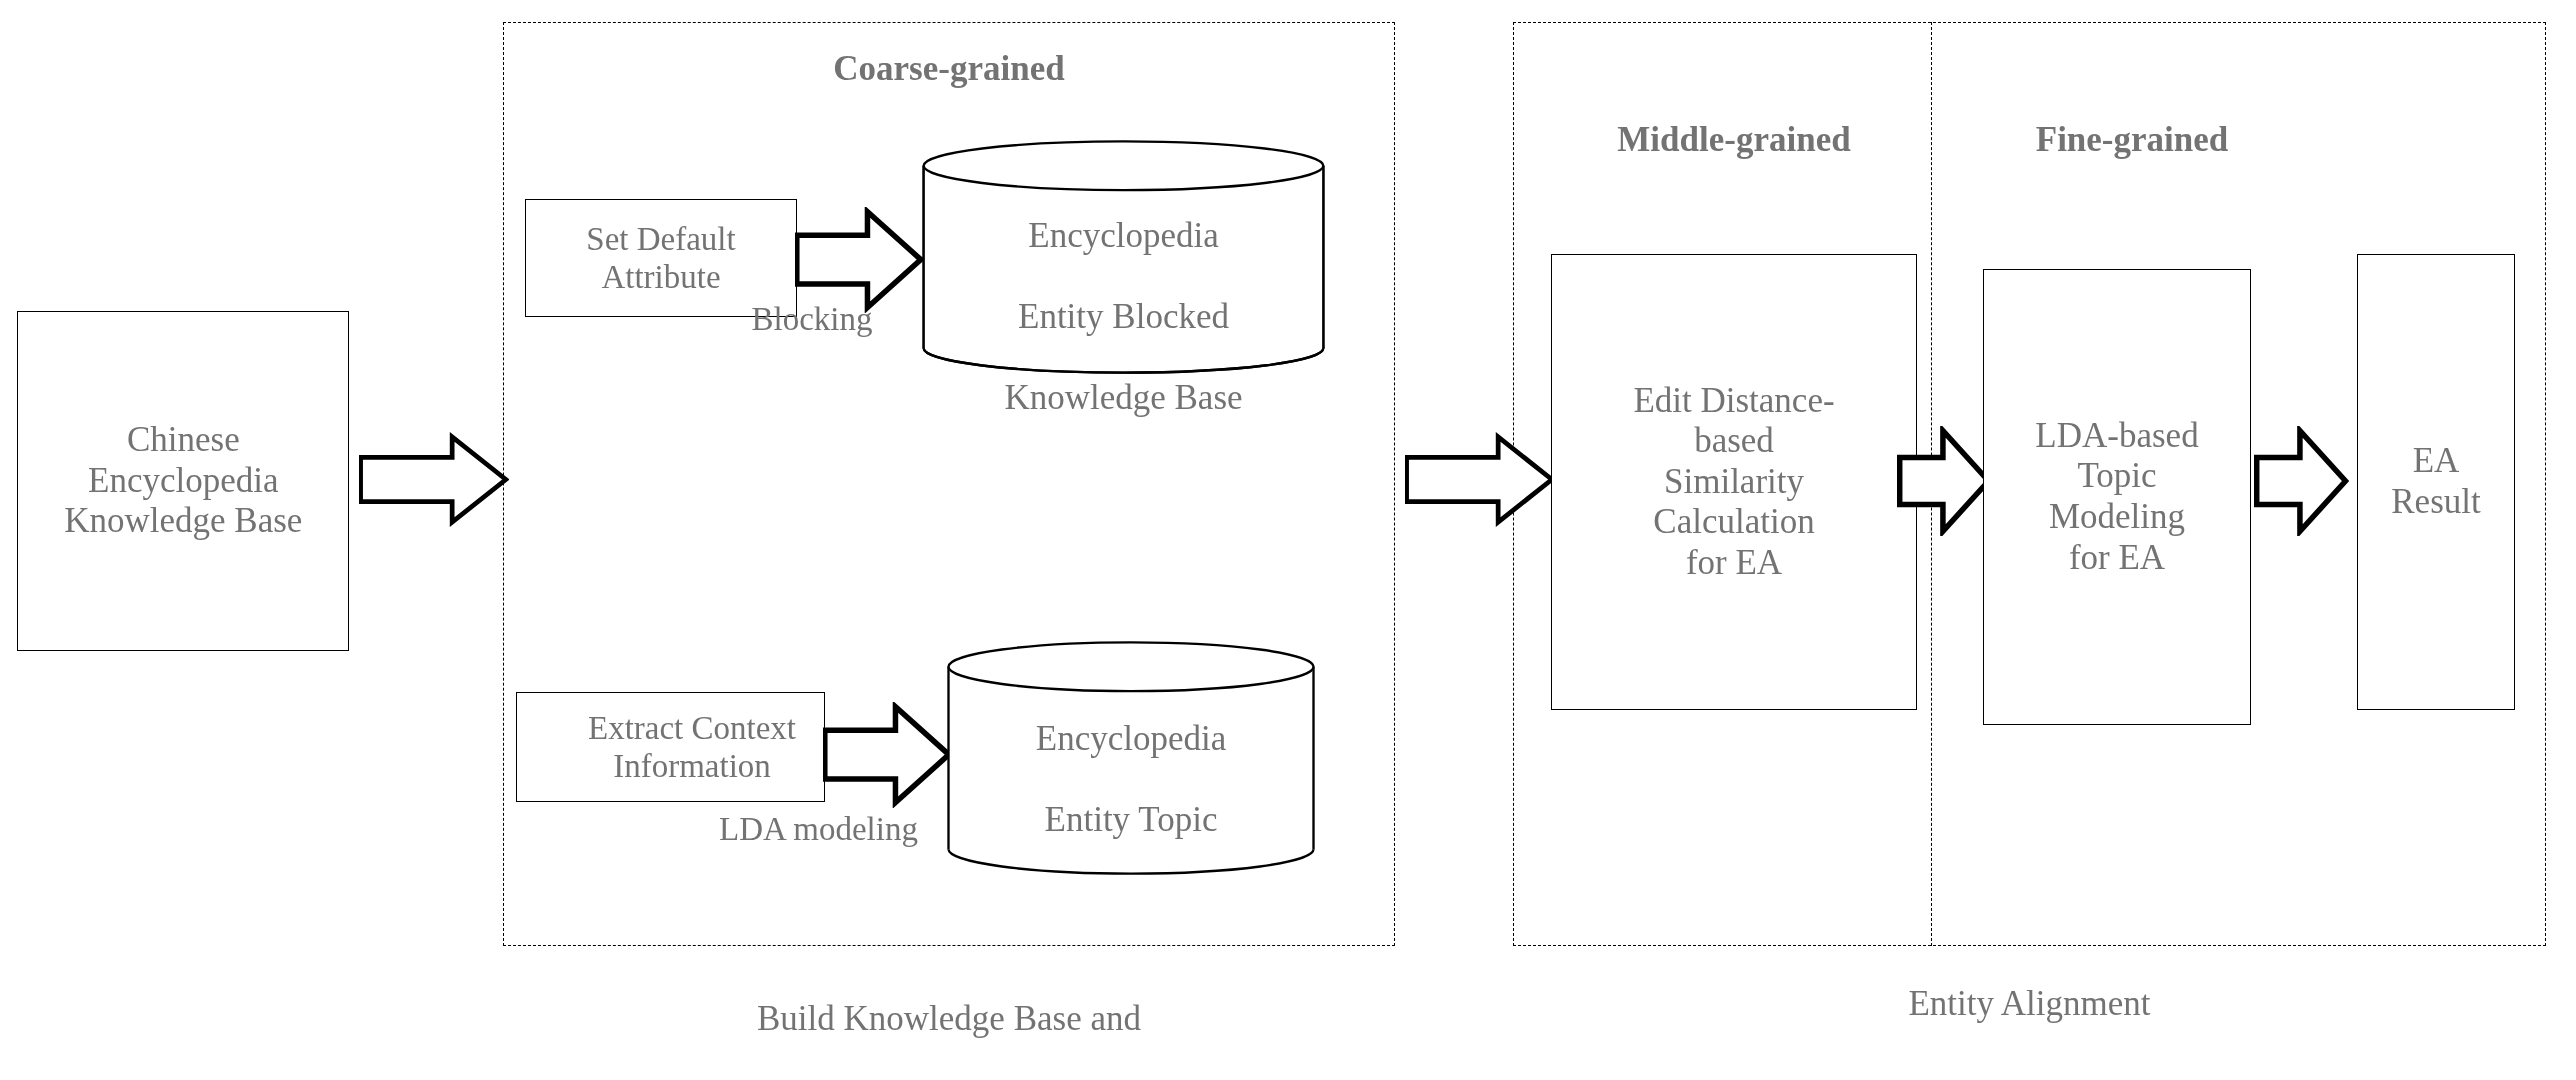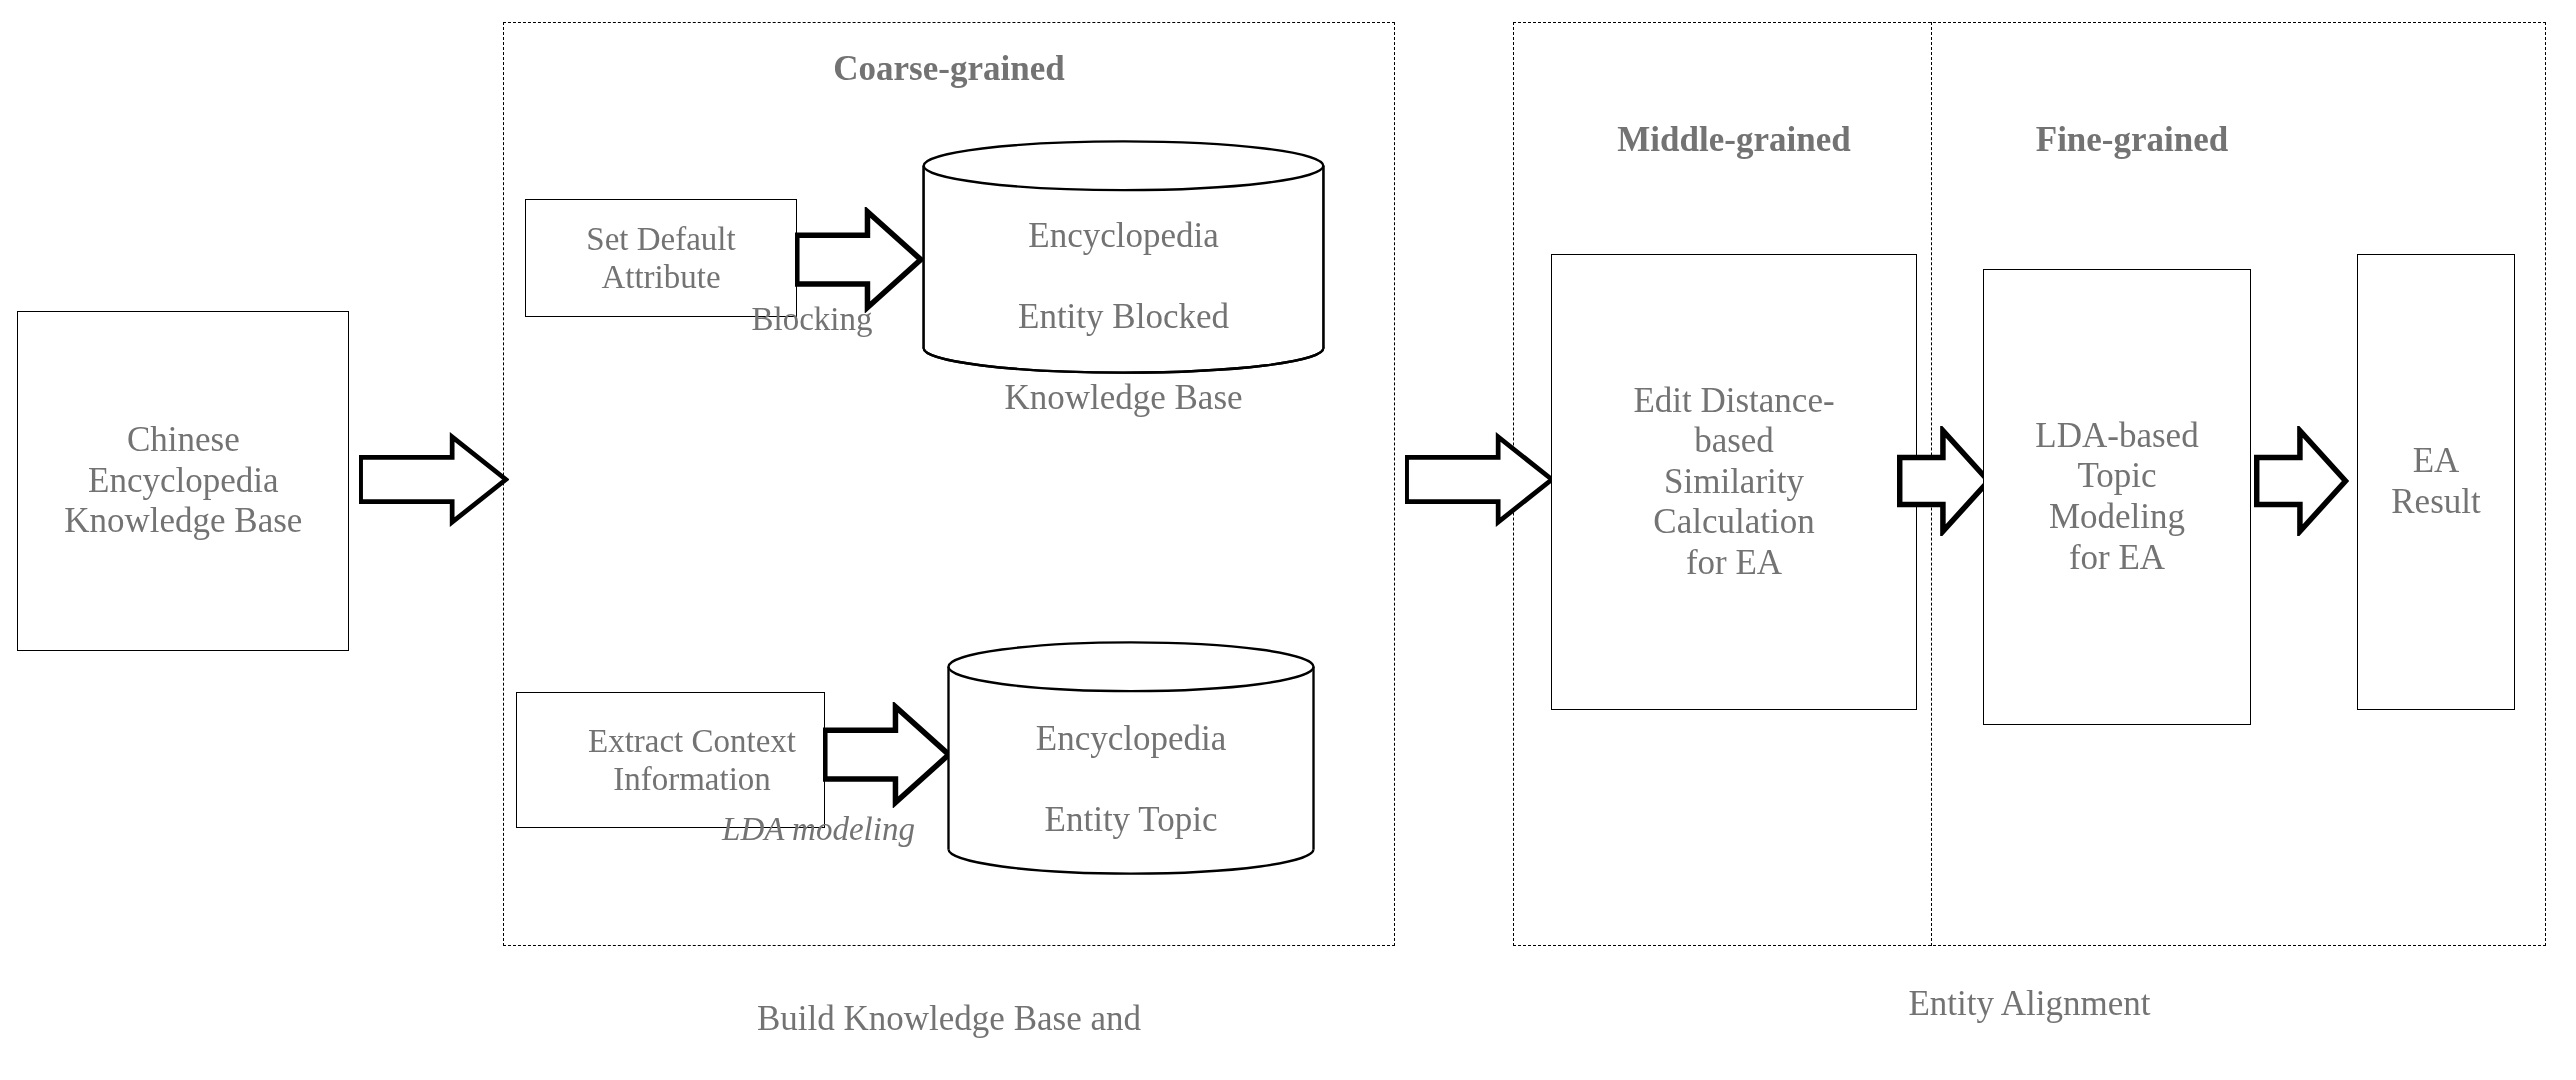"Extract Context" div.solid-box { height: 136px -> 110px }
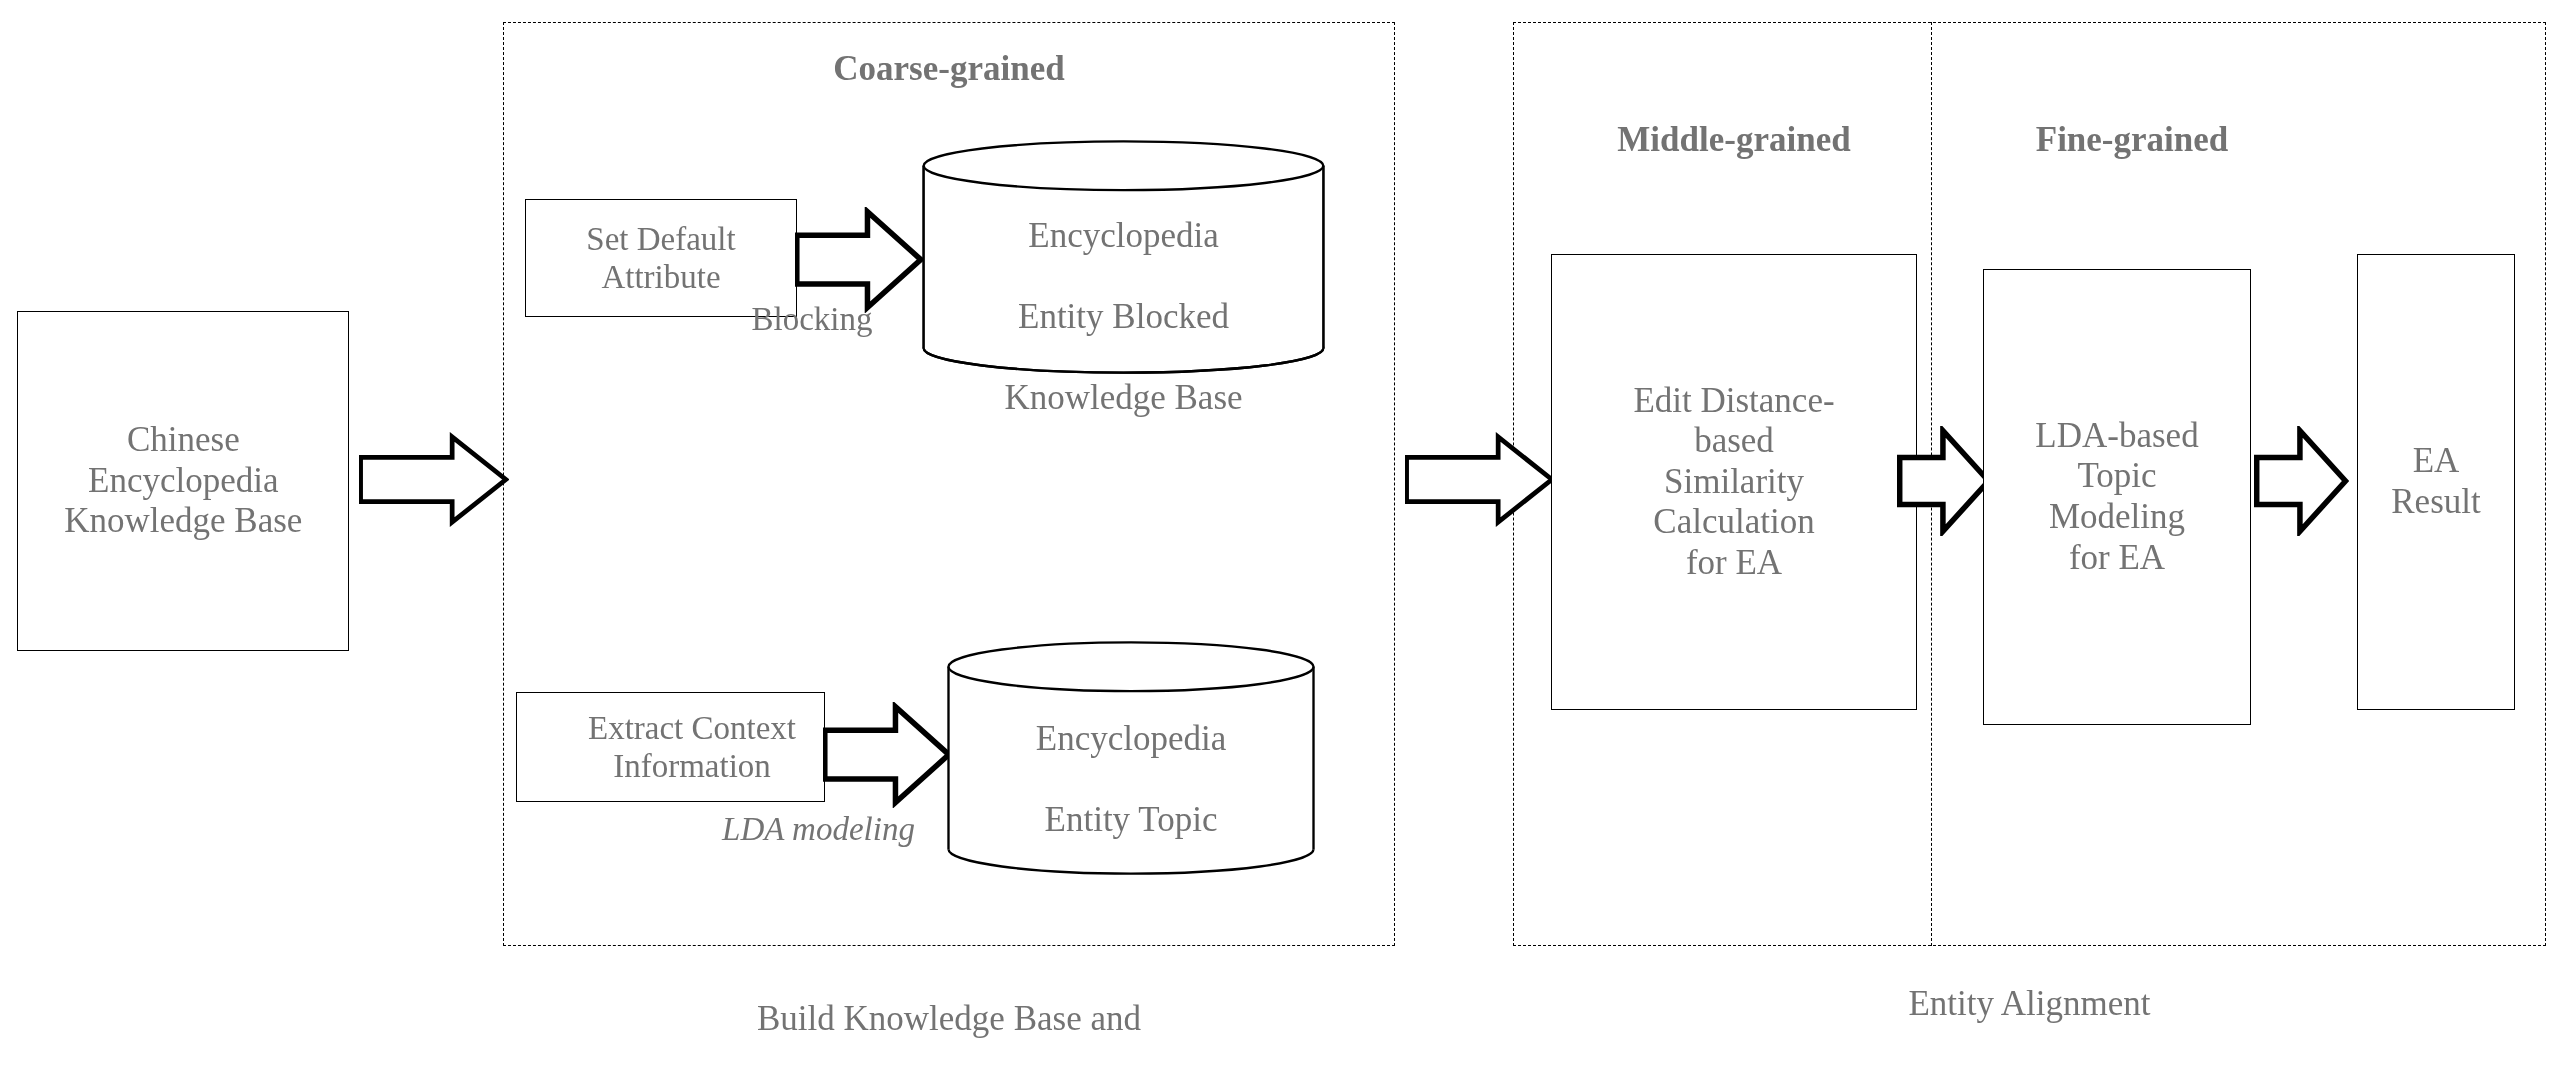"LDA modeling" div.label { font-style: italic -> none }
